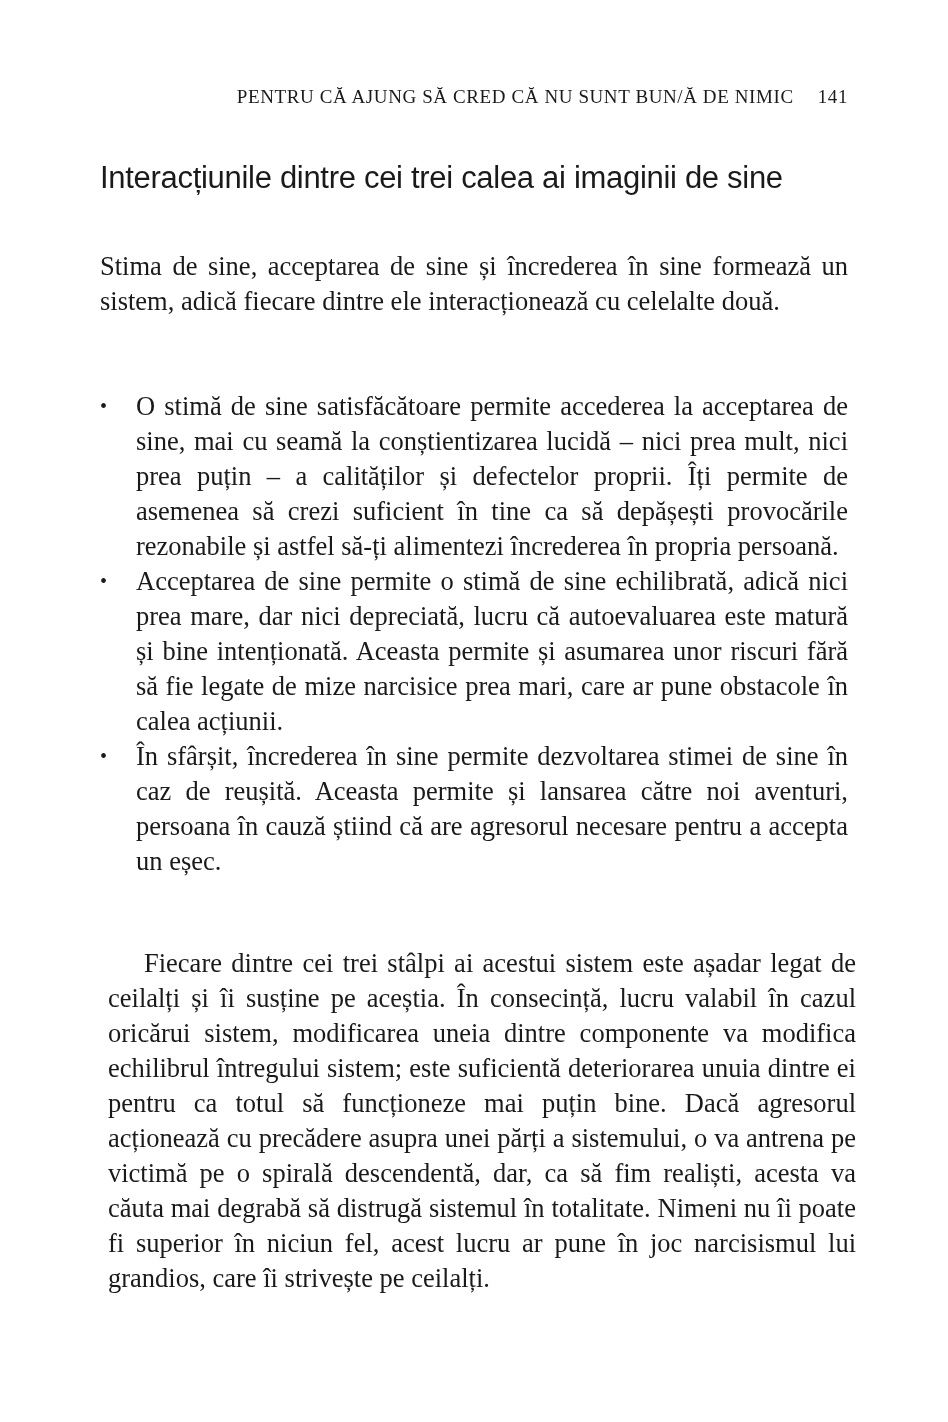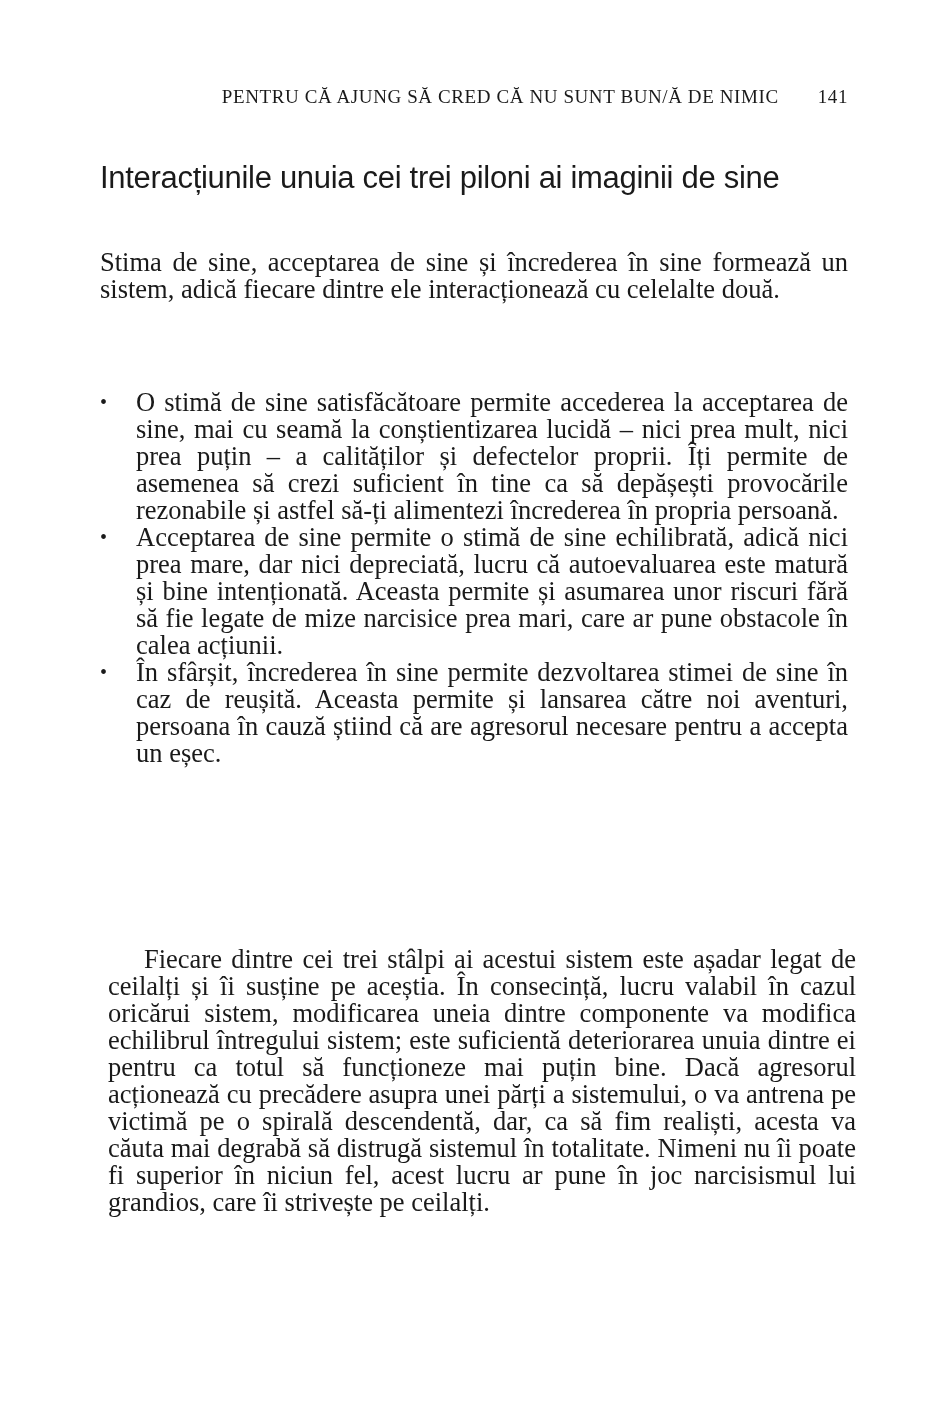"141" .running-head .page-number { margin-left: 39px -> 24px }
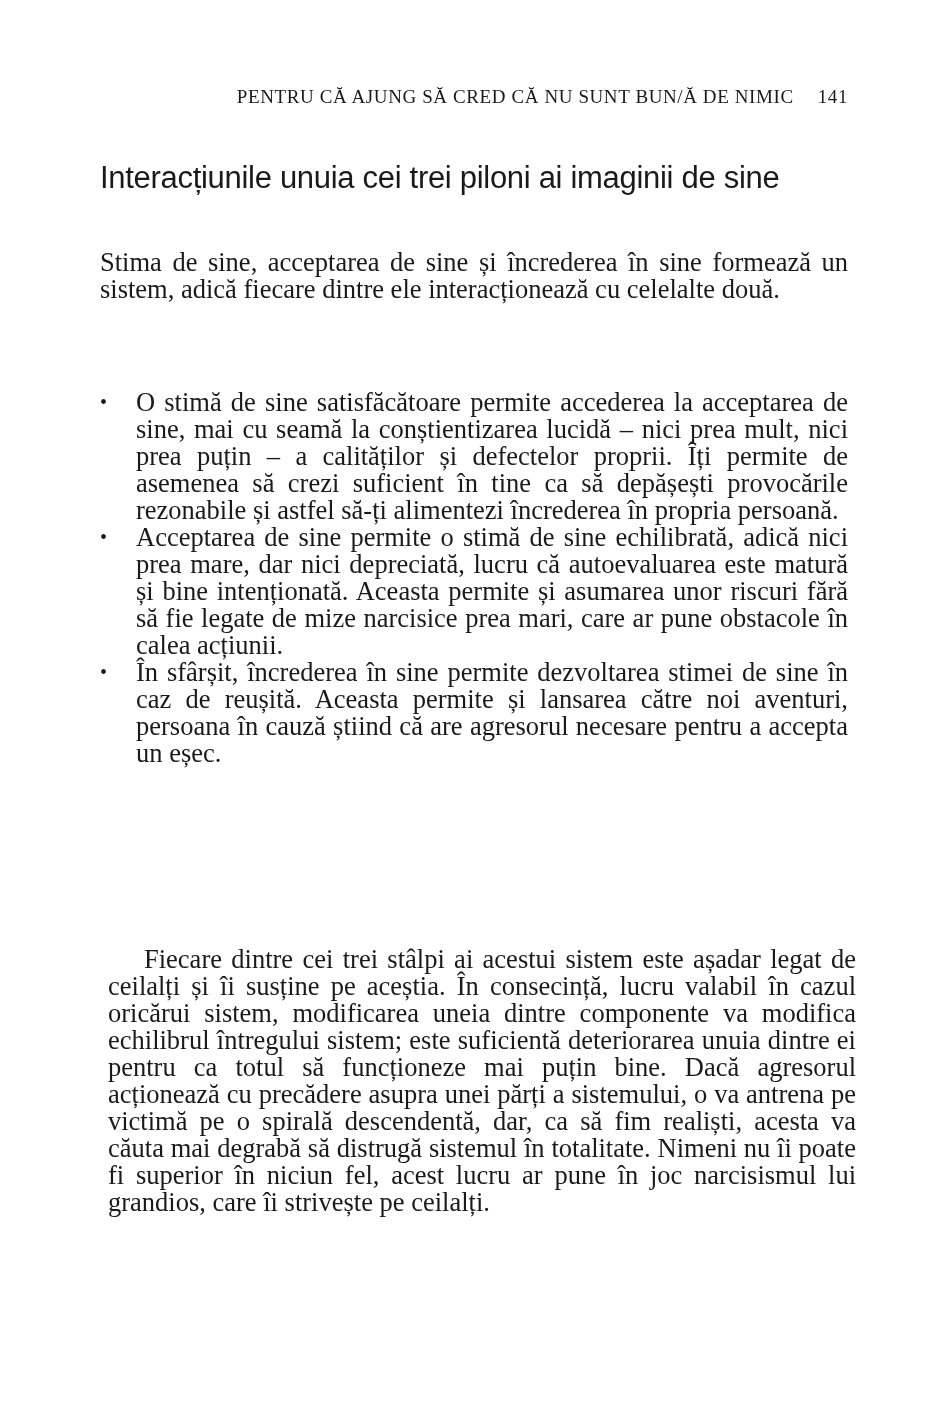"Interacțiunile unuia cei trei piloni" h2.section-title { text: unuia cei trei piloni -> dintre cei trei calea }
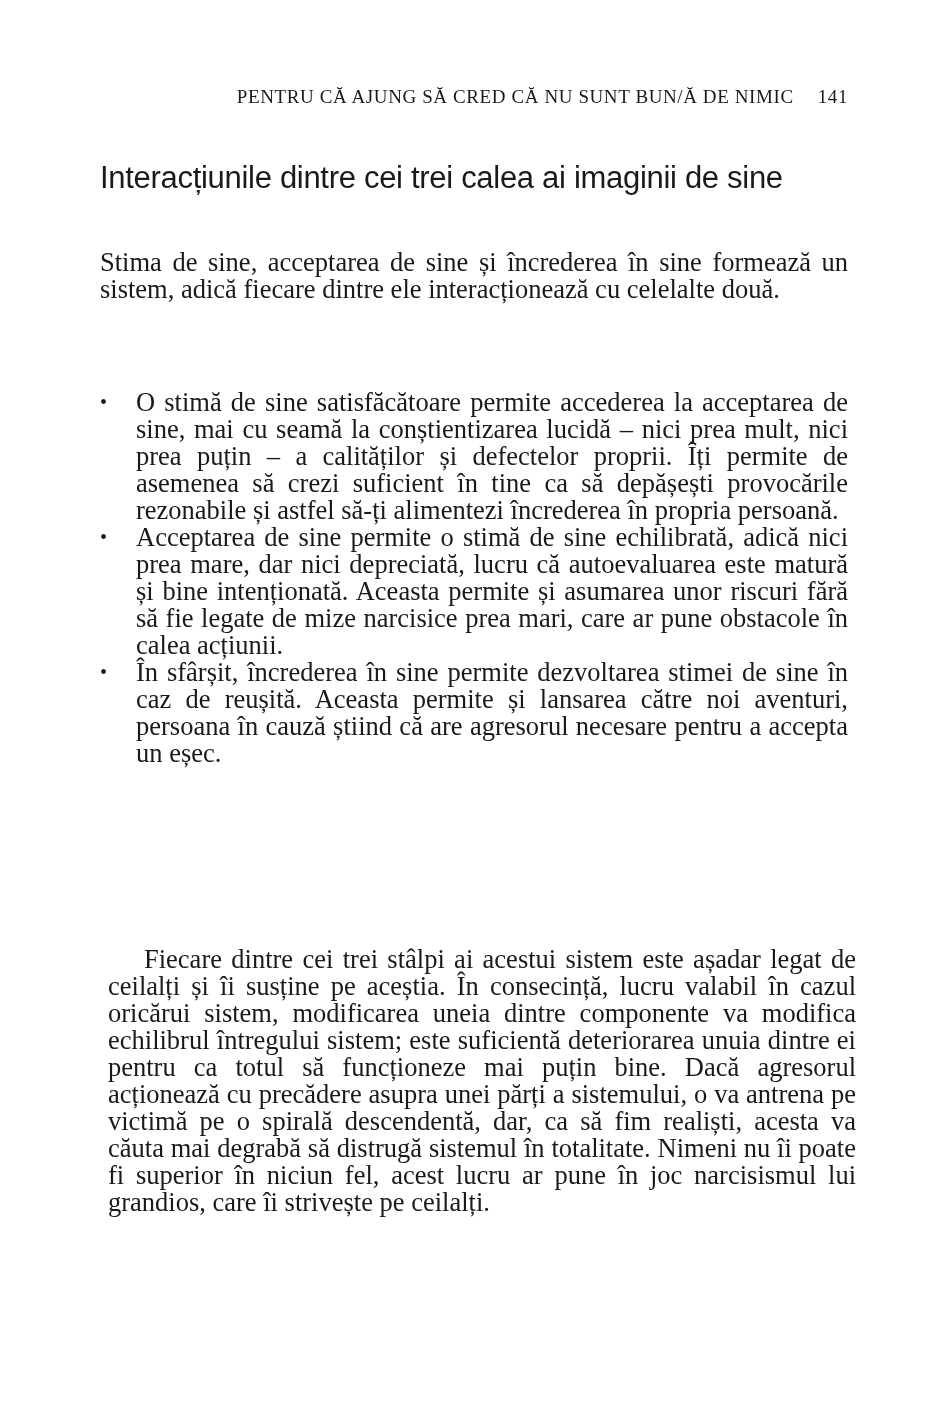"Stima de sine, acceptarea de" .body-text { line-height: 27px -> 35px }
